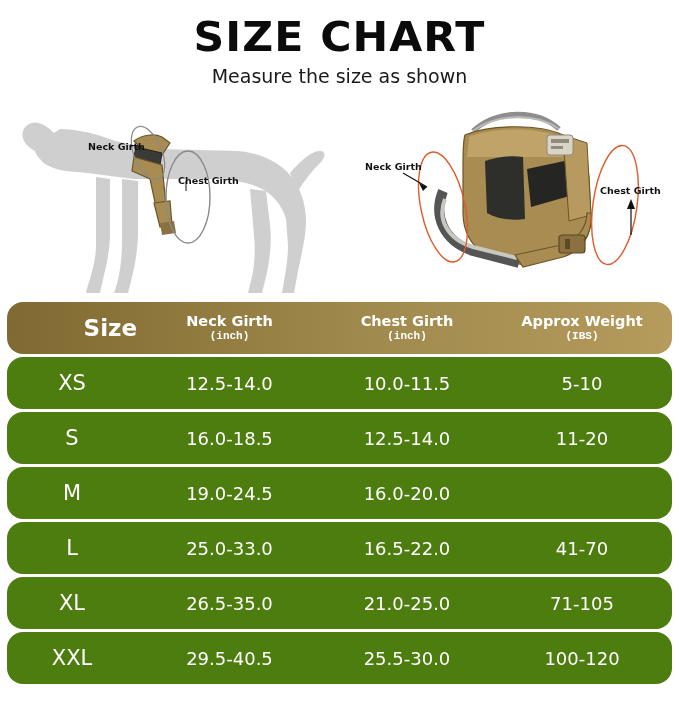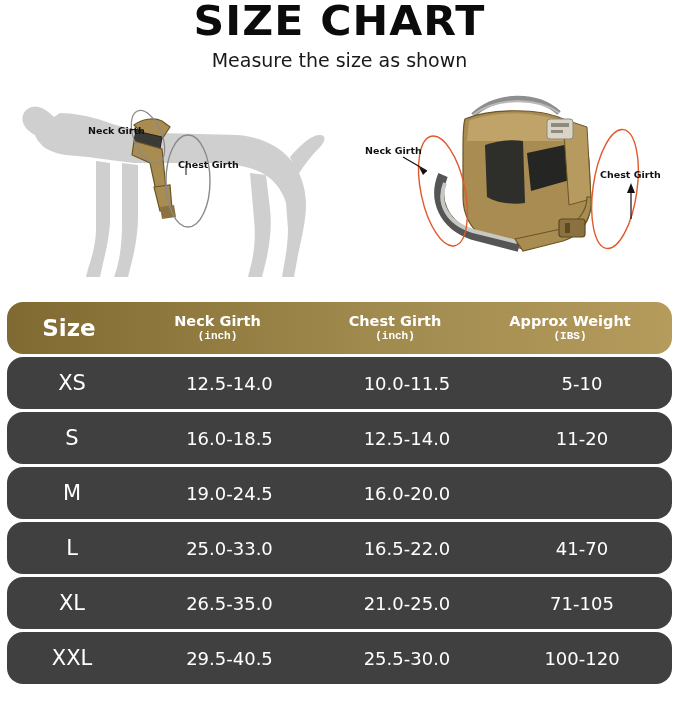"SIZE CHART" .header { padding-top: 0 -> 16px }
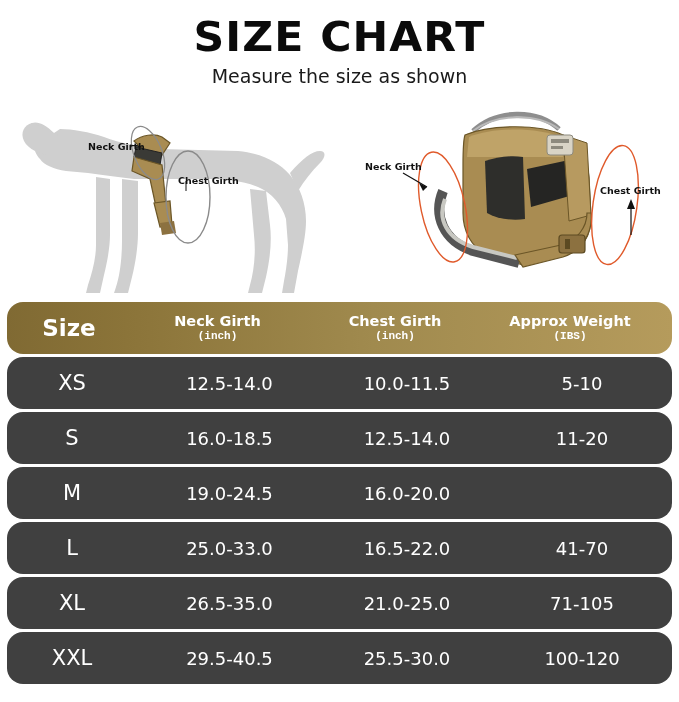"Size" .header-row .c-size { padding-left: 6px -> 18px; text-align: center -> right }
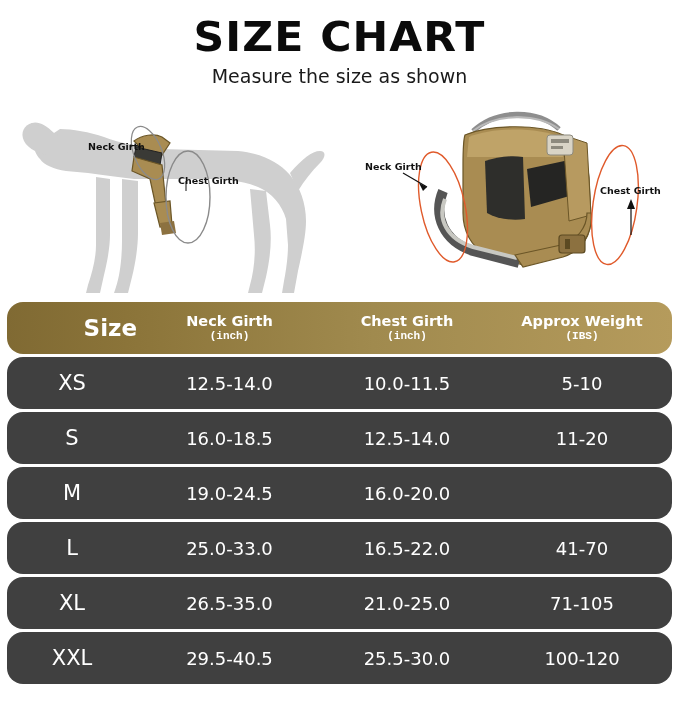"XS" .row.data-row { background: #404040 -> #4d7c0f }
